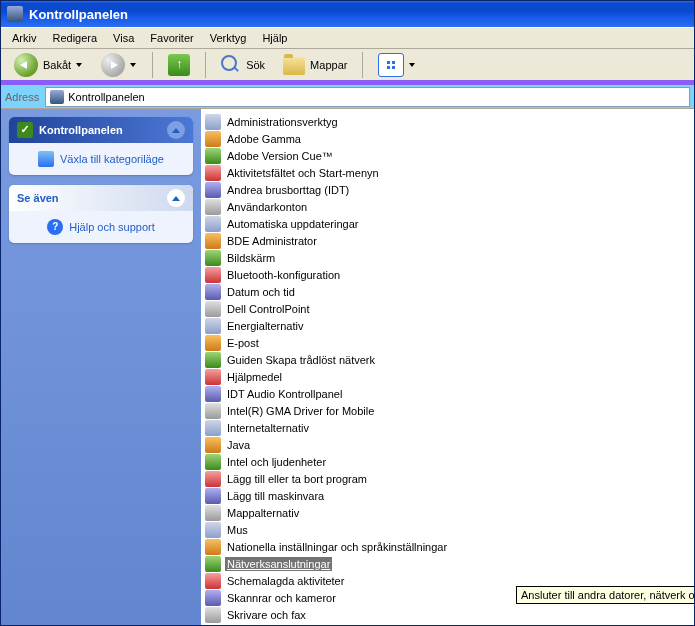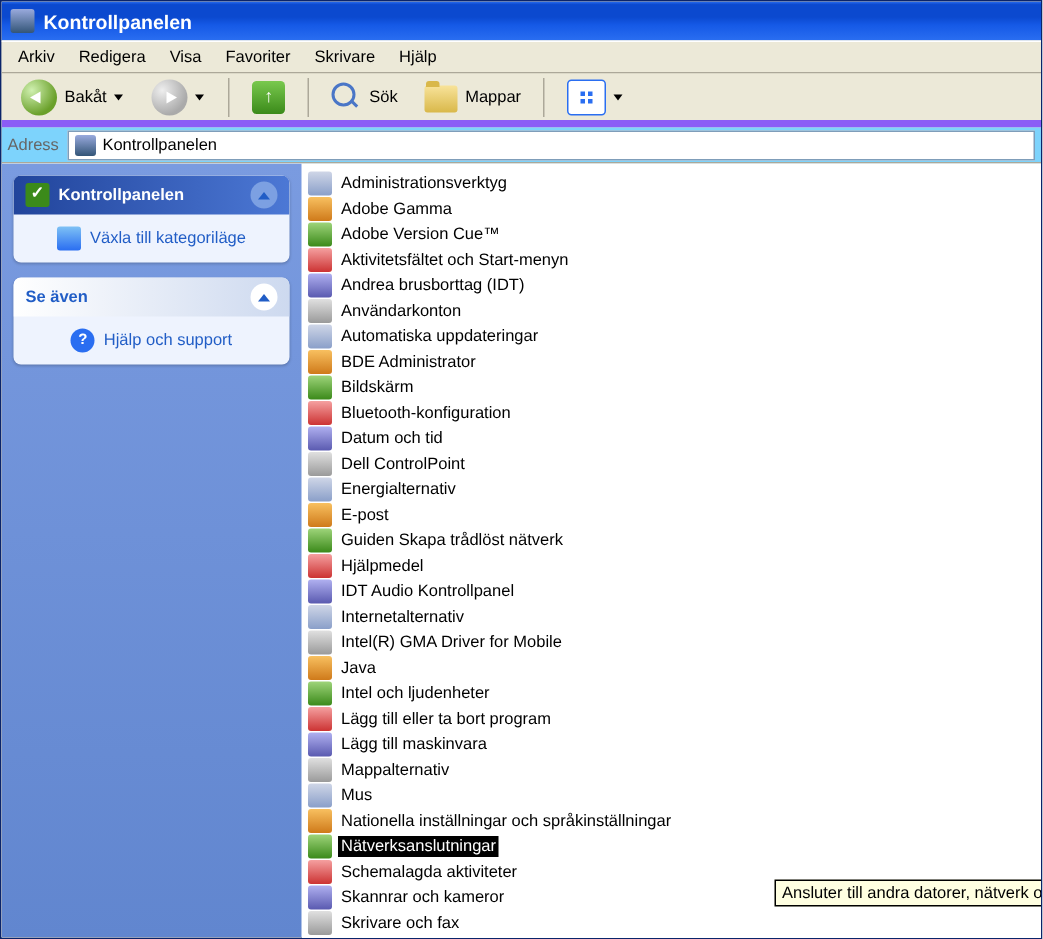"Skrivare" span { text: Skrivare -> Verktyg }
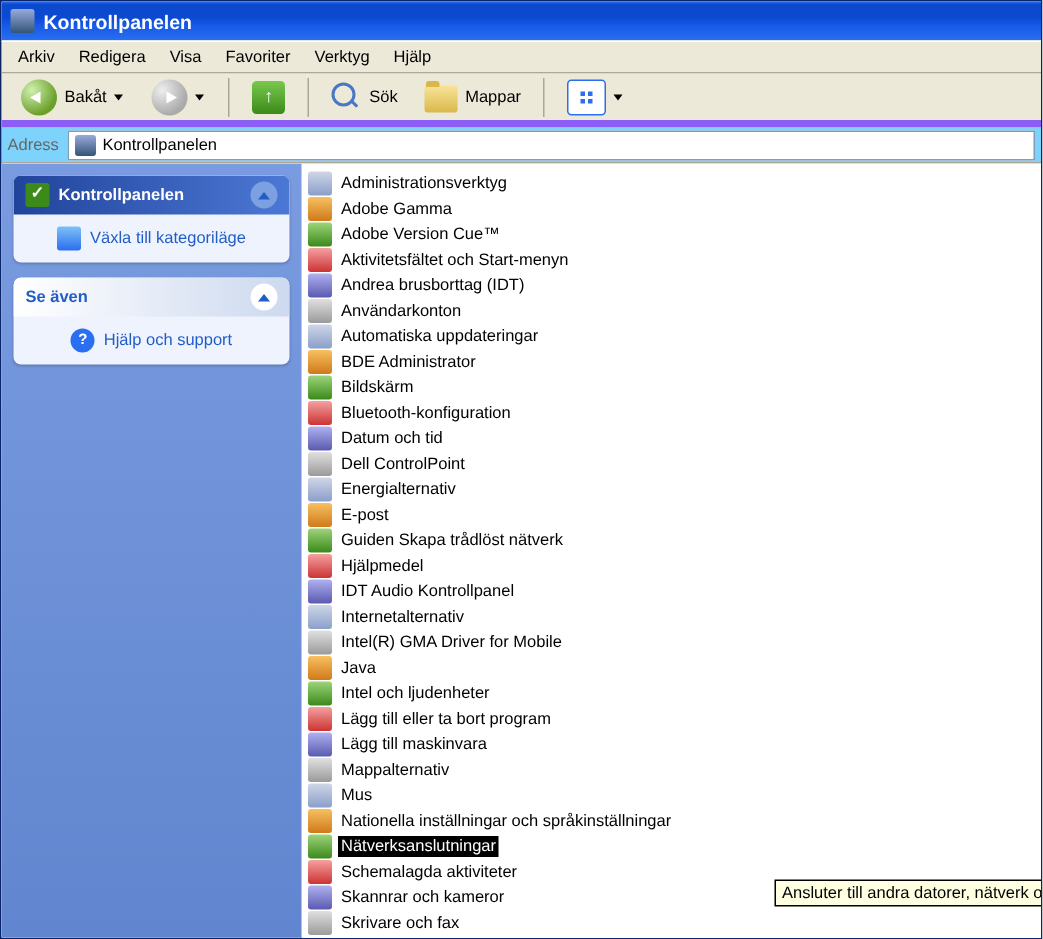"Internetalternativ" div.row { order: before "Intel(R) GMA Driver for Mobile" -> after "Intel(R) GMA Driver for Mobile" }
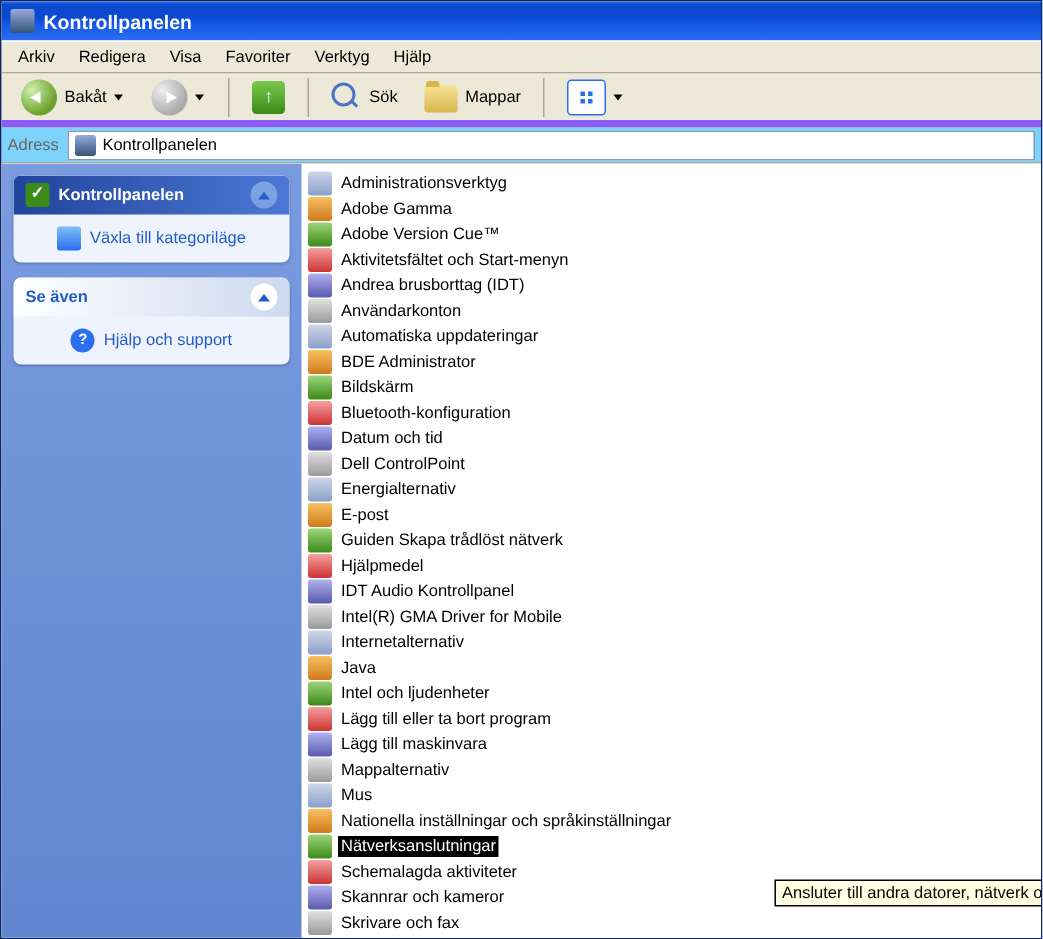"Nätverksanslutningar" .row.selected .lbl { background: #000000 -> #737373; text-decoration: none -> underline }
